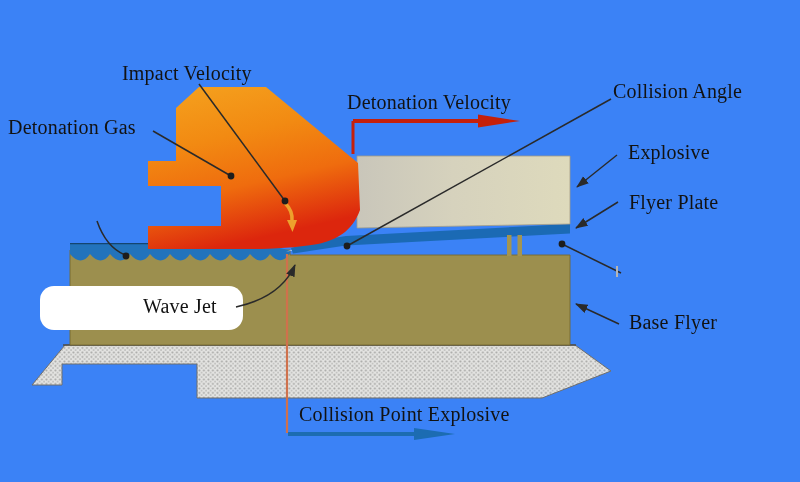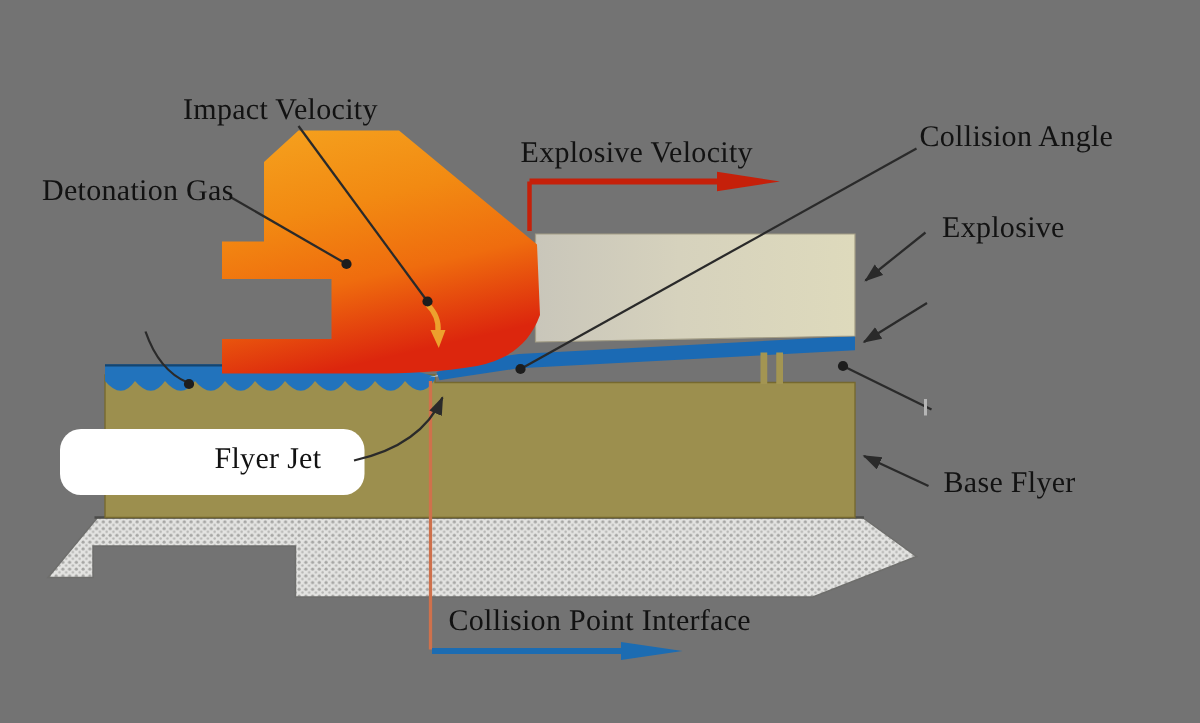"Impact Velocity" #stage { background: #737373 -> #3b82f6 }
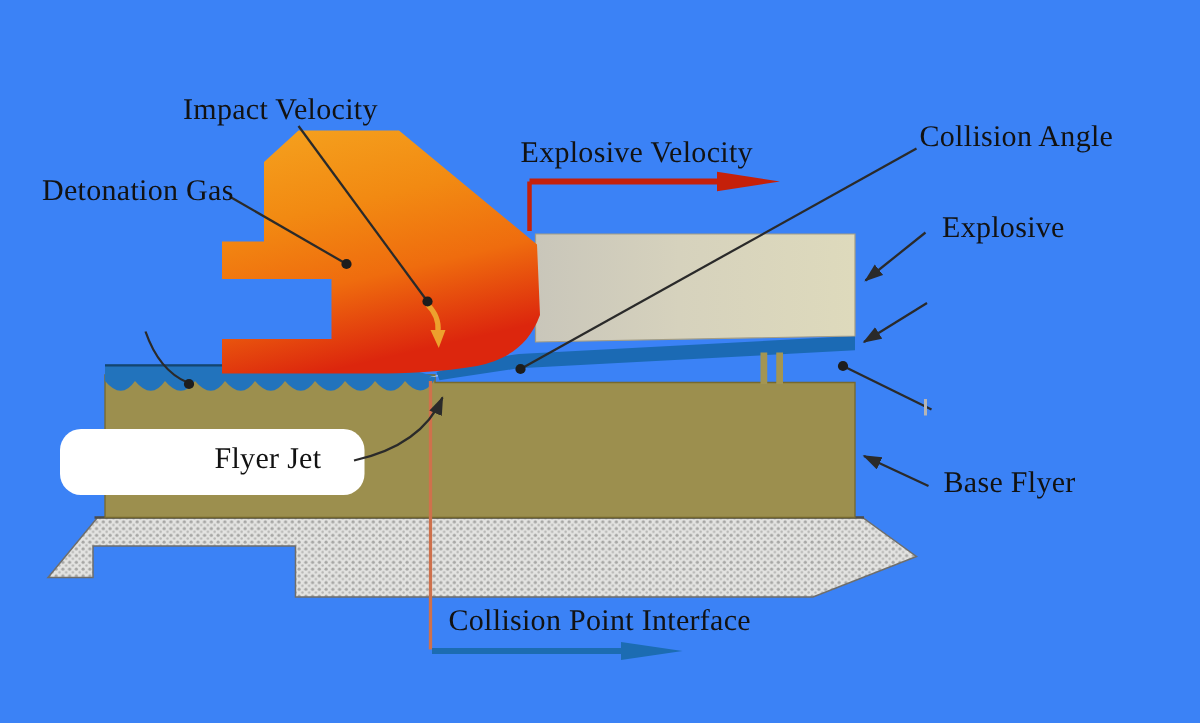"Explosive Velocity" div.lbl { text: Explosive -> Detonation }
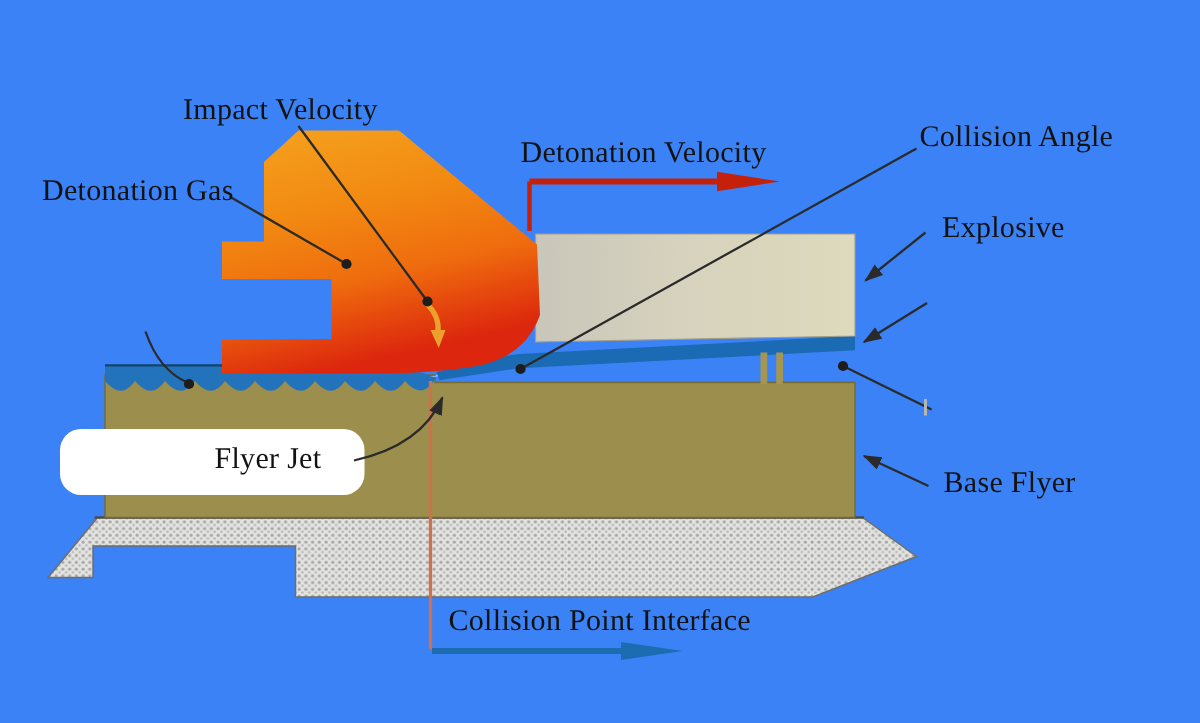"Detonation Gas" div.lbl { left: 28px -> 8px }
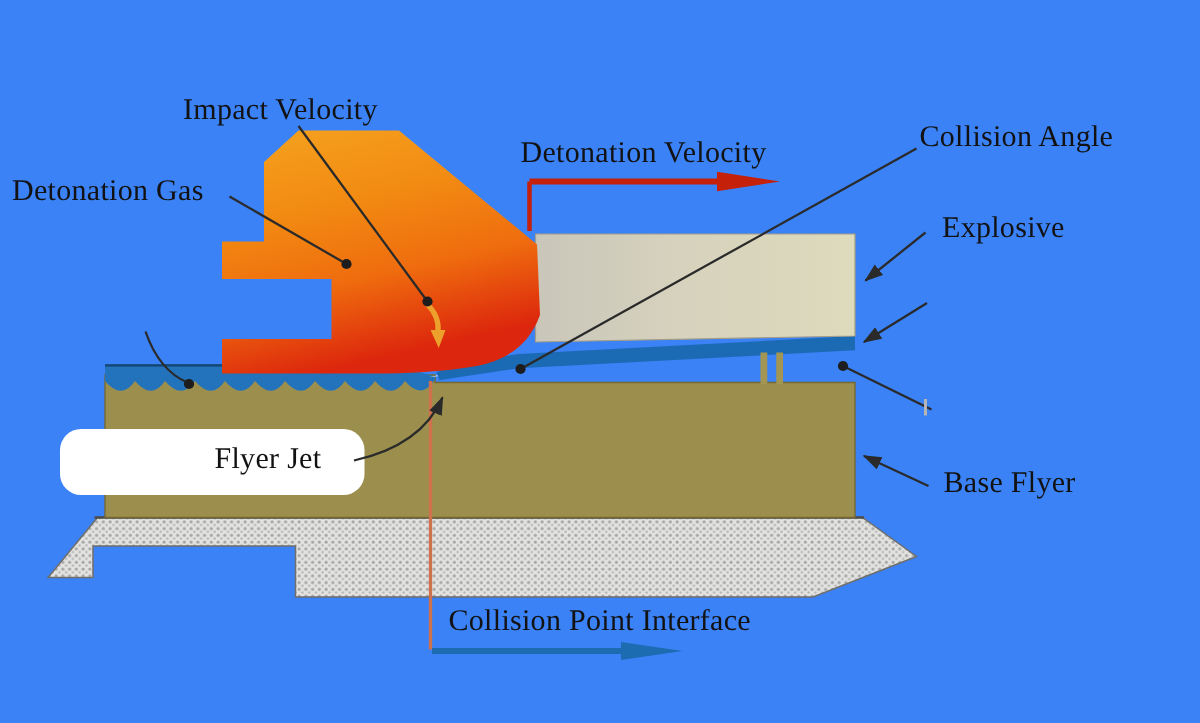"Flyer Plate" div.lbl { html: none -> <div>Flyer Plate</div> }
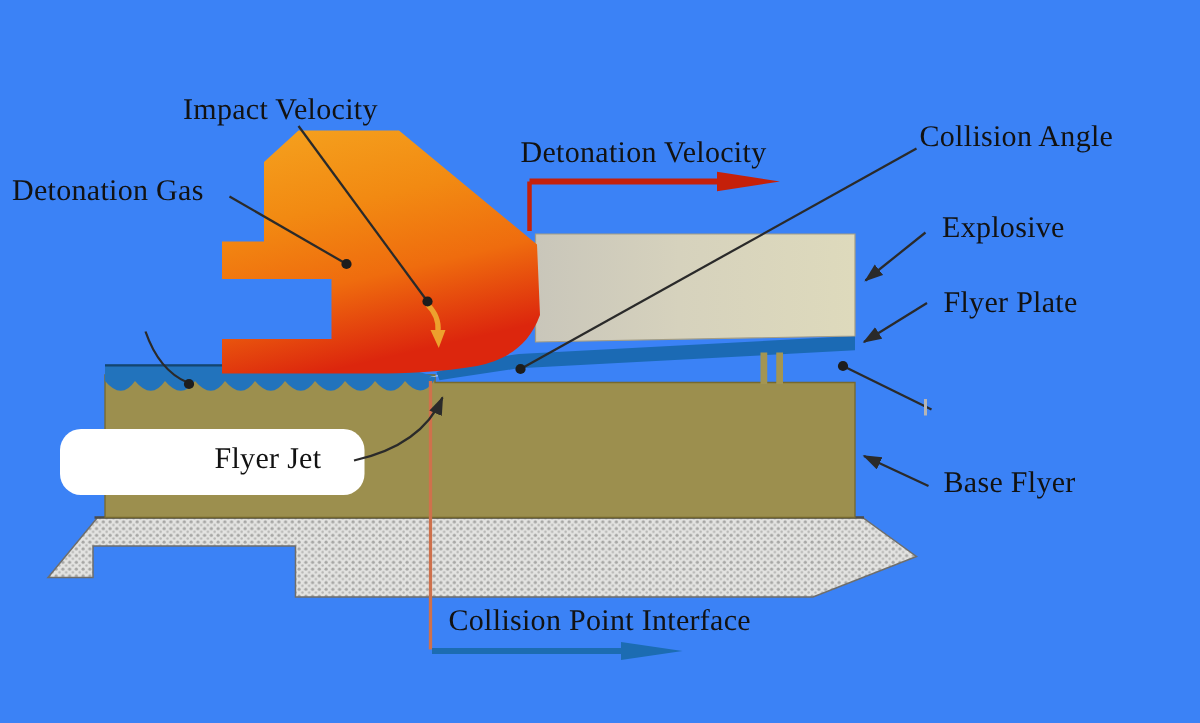"Flyer Jet" div.lbl { text: Flyer -> Wave }
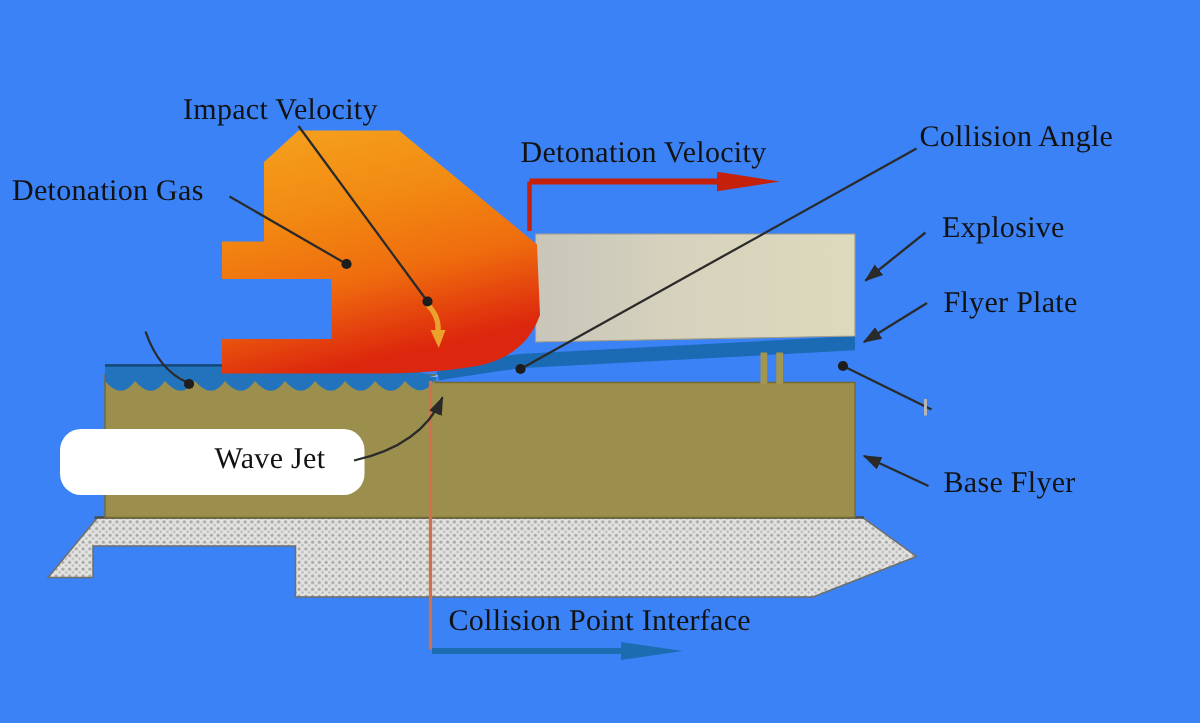"Collision Point Interface" div.lbl { text: Interface -> Explosive }
